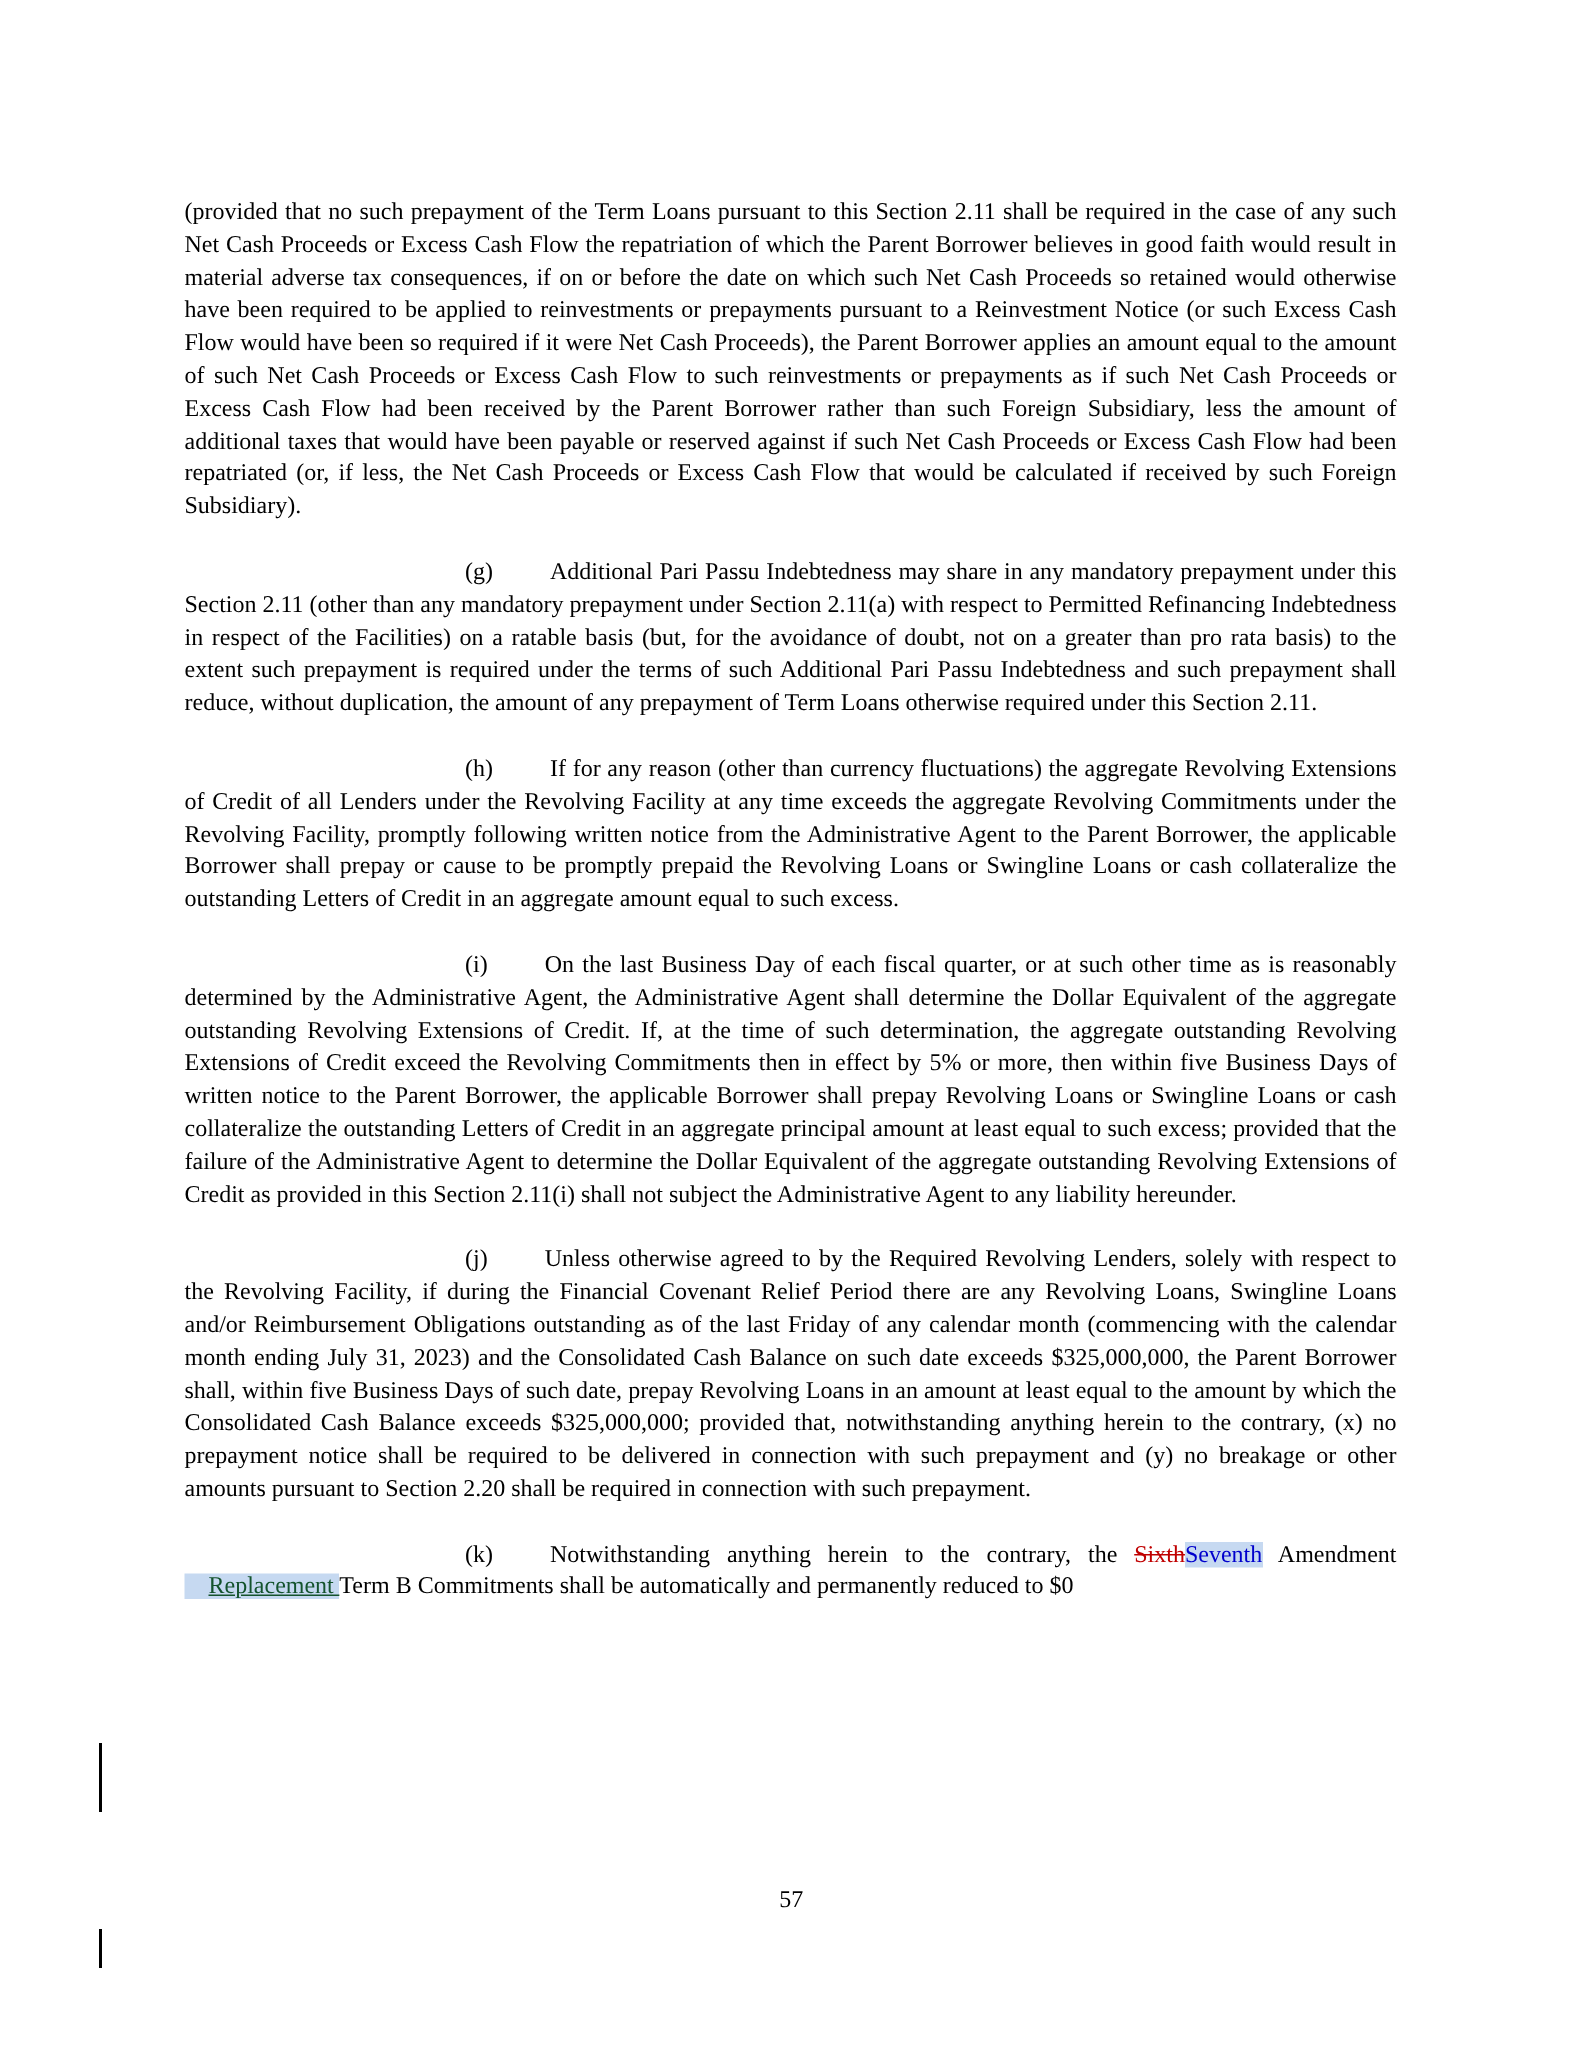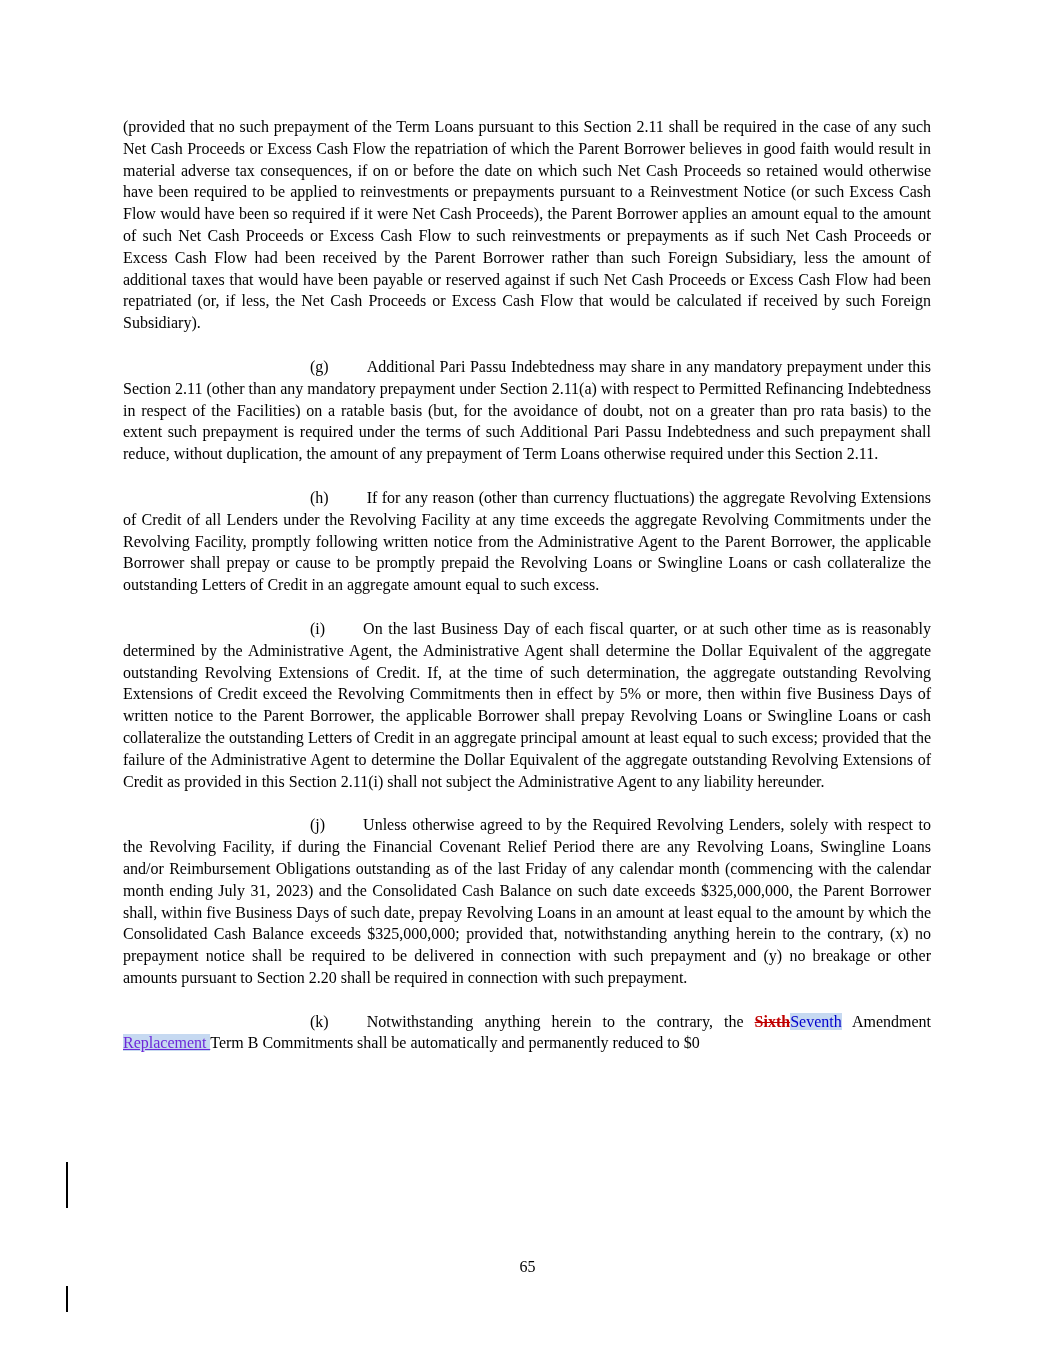"(provided that no such prepayment" p.para { margin: 0 0 22px 0 -> 15px 0 22px 0 }
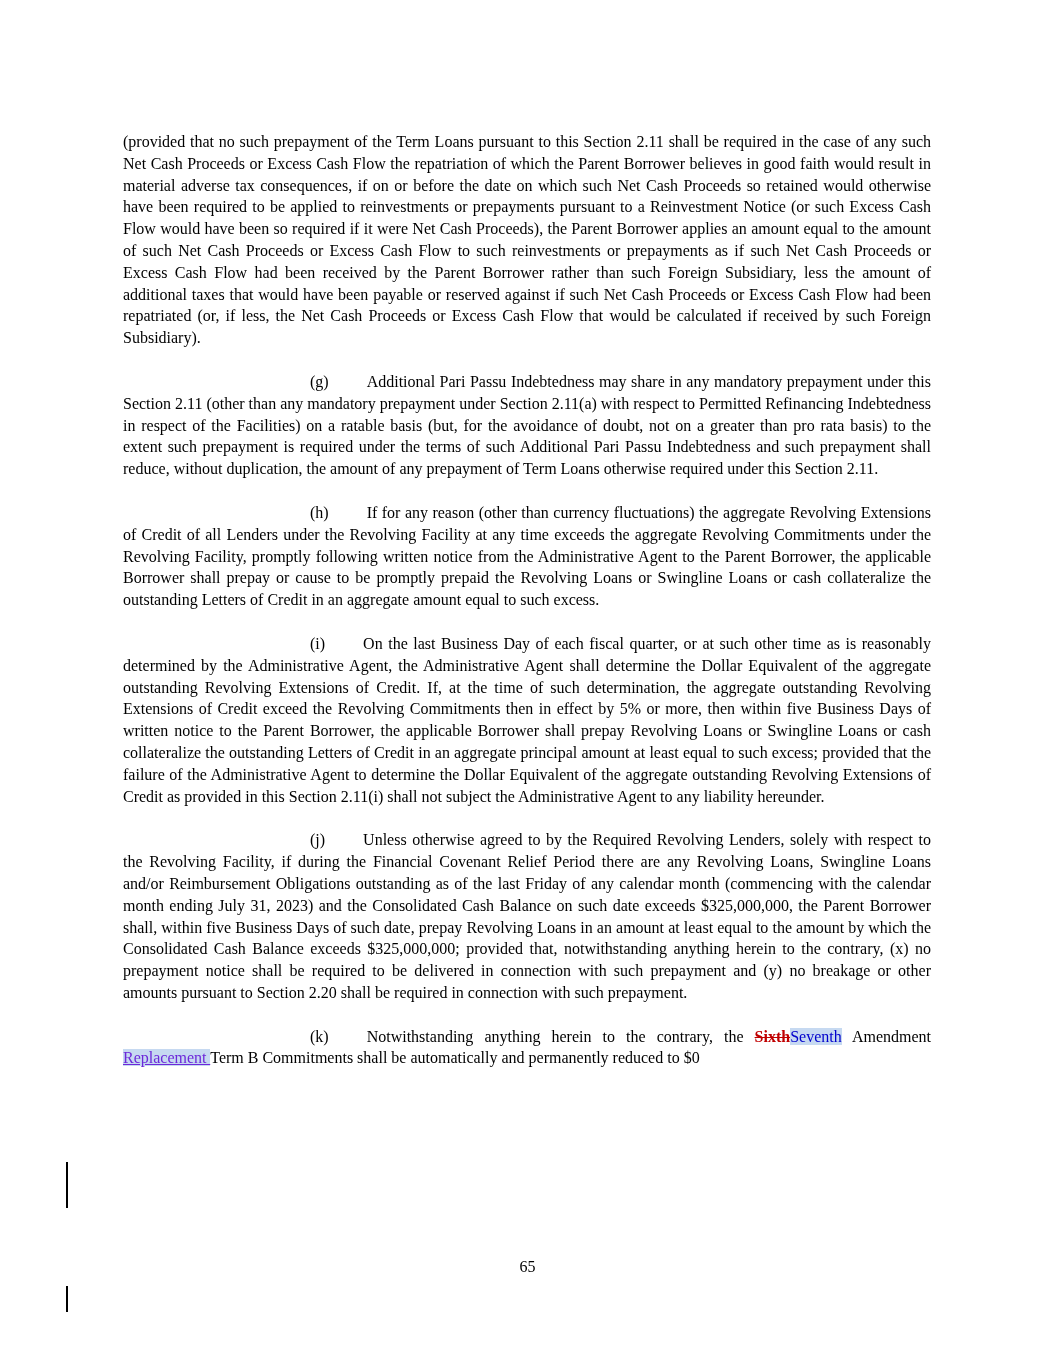"Sixth" .run-del { font-weight: bold -> none }
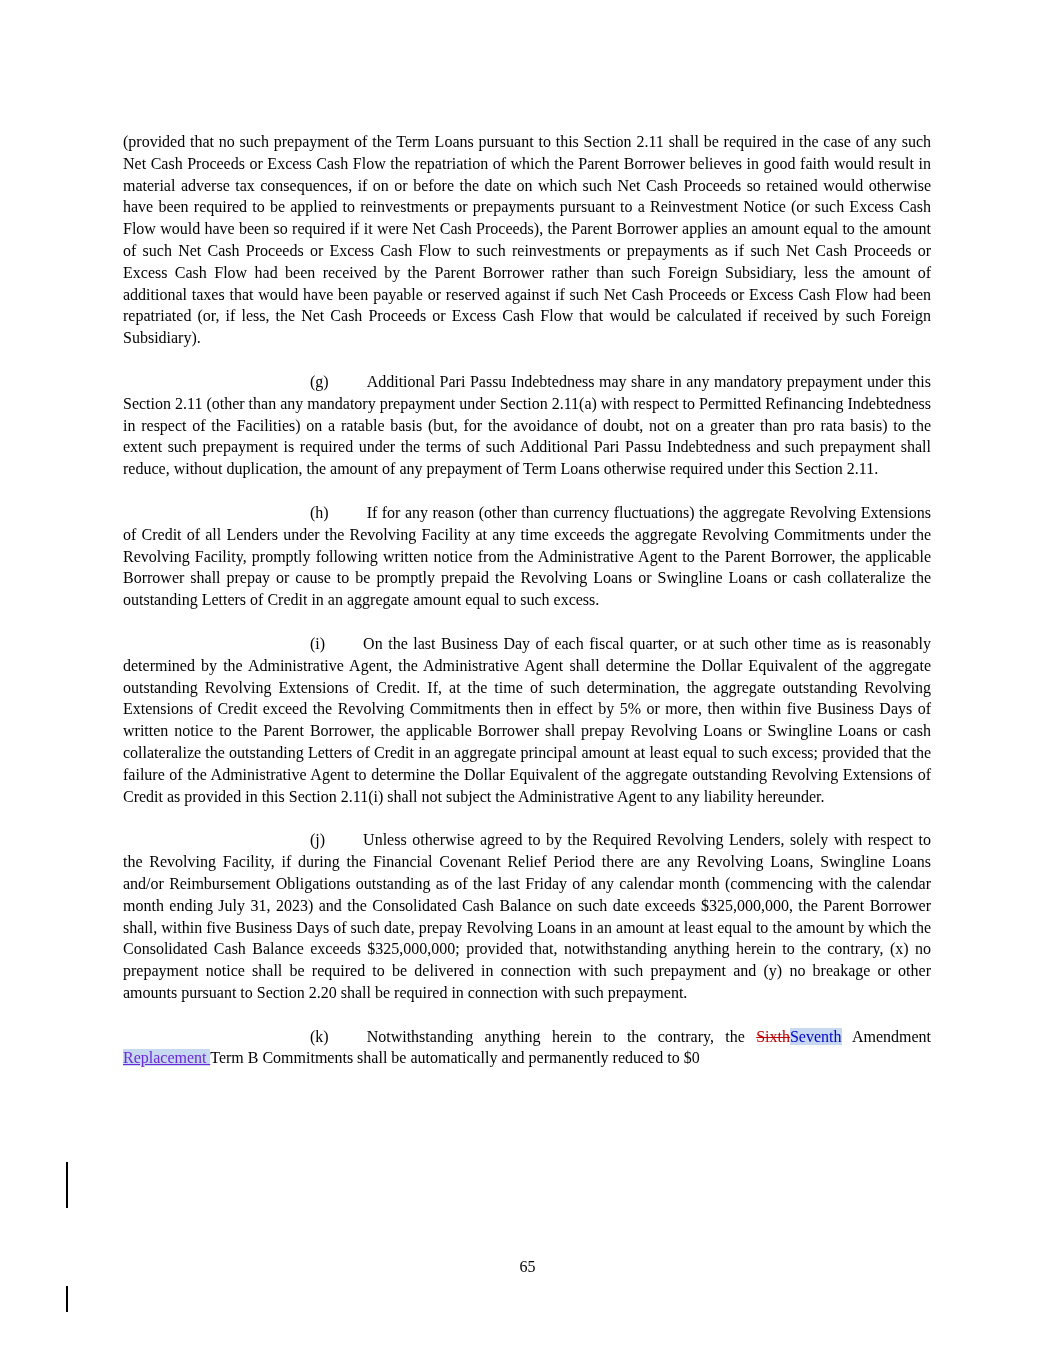"Replacement" .run-ins2 { color: #6d28d9 -> #14532d; padding-left: none -> 16px }
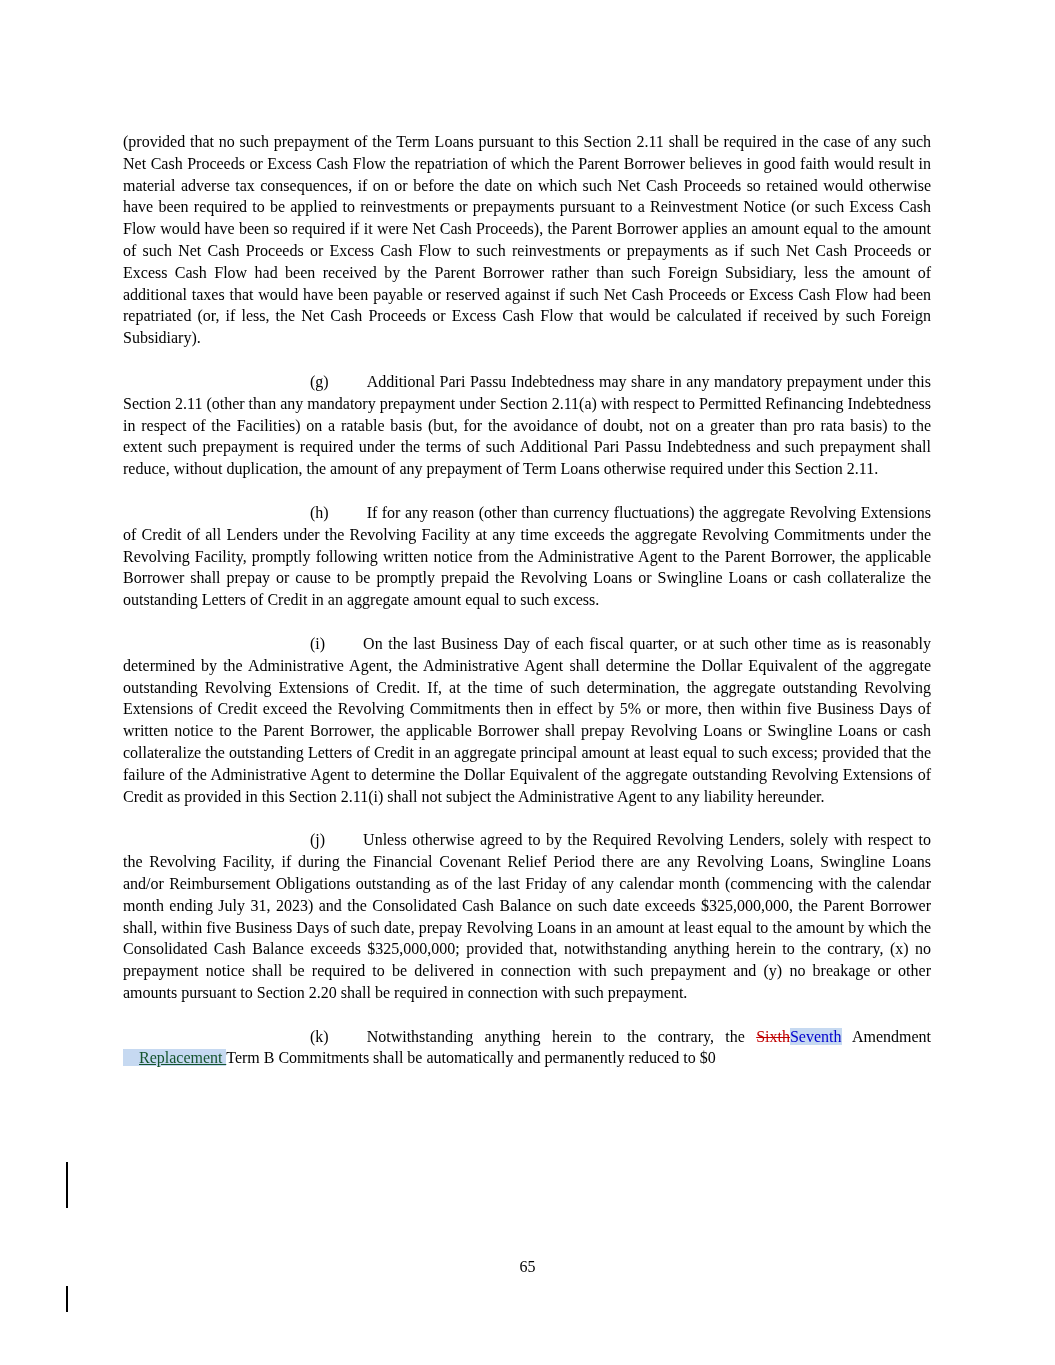"65" span { text: 65 -> 57 }
